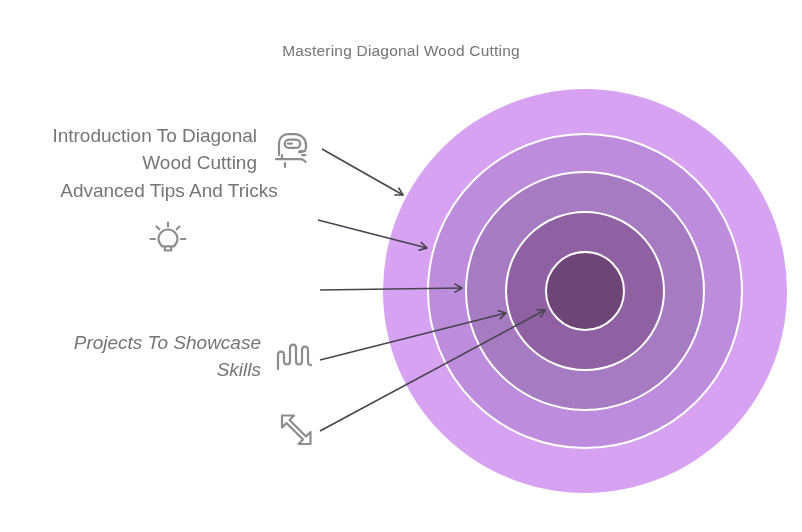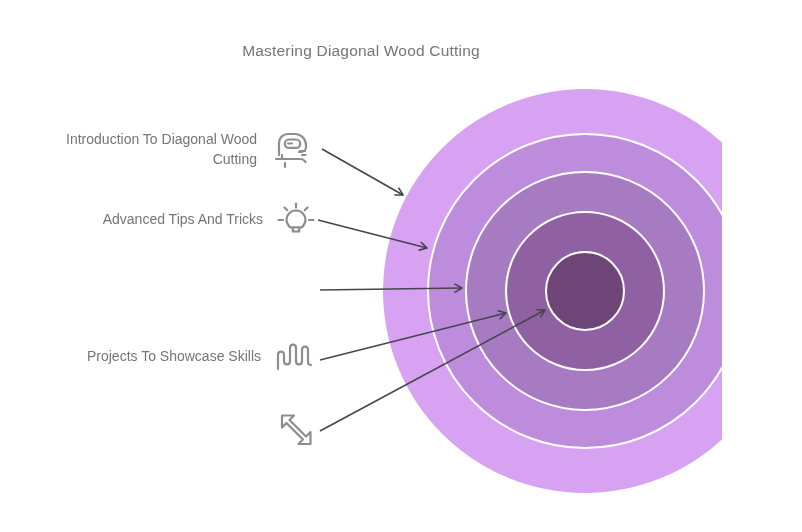"Mastering Diagonal Wood Cutting" .stage { width: 722px -> 802px }
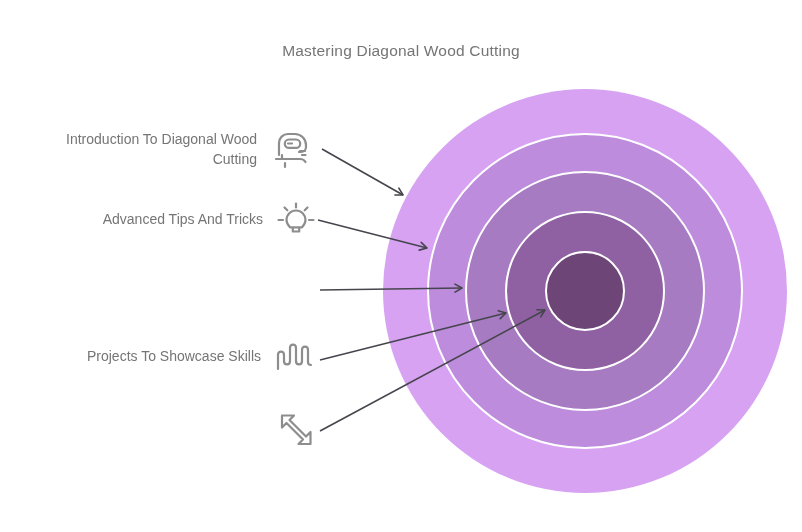"Introduction To Diagonal Wood Cutting" .row .label { font-size: 14px -> 19px }
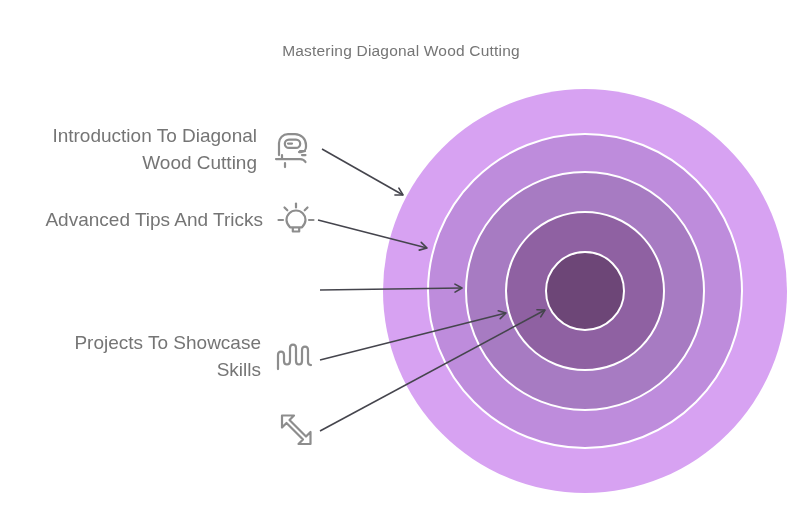"Advanced Tips And Tricks" .row2 { flex-direction: none -> column }
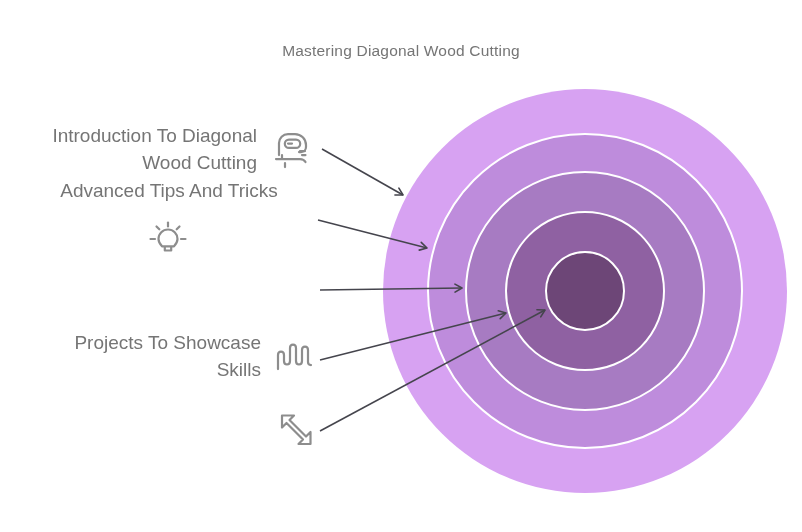"Projects To Showcase Skills" .row4 { font-style: none -> italic }
